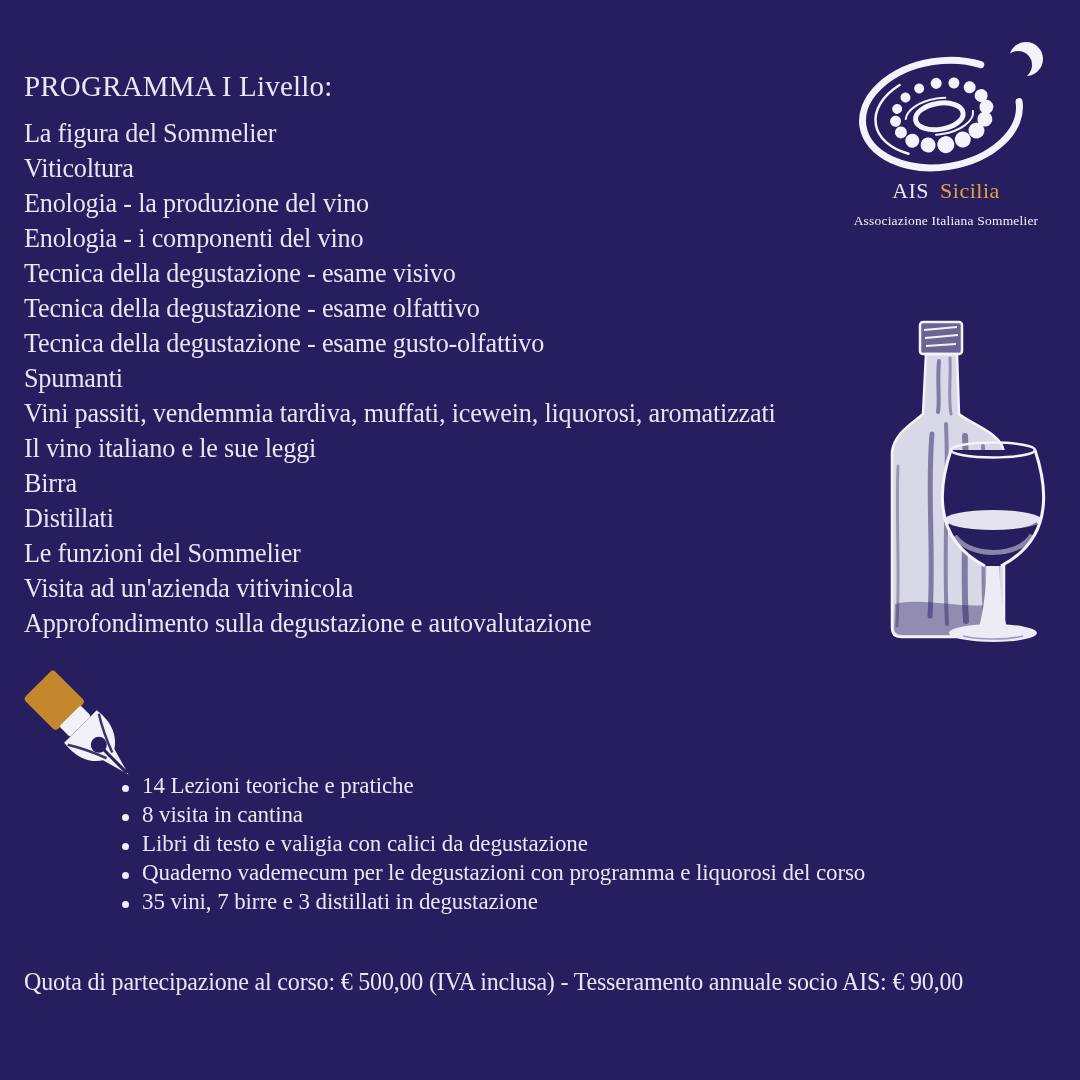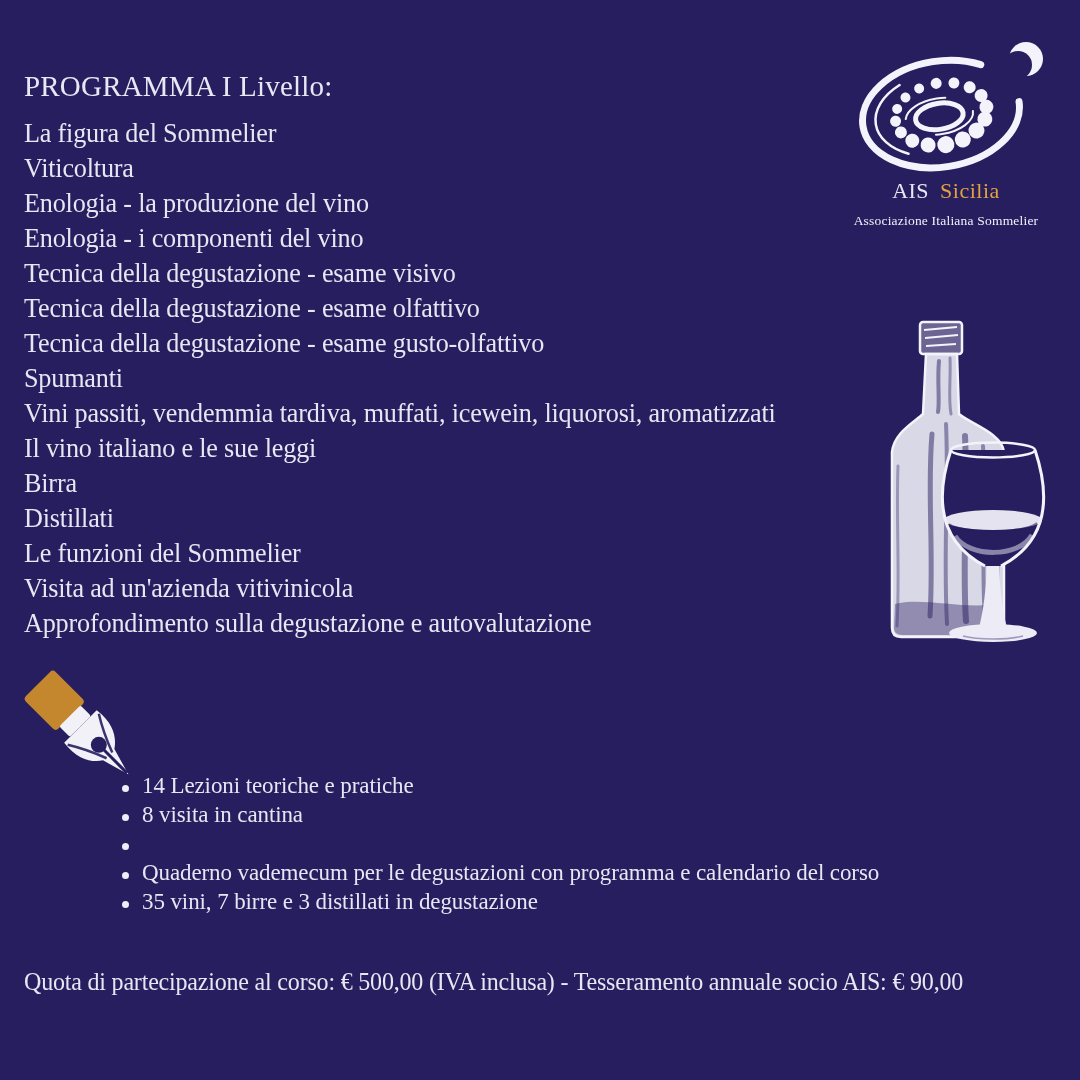"Libri di testo e valigia" span.btext { html: none -> <span>Libri di testo e valigia con calici da degustazione</span> }
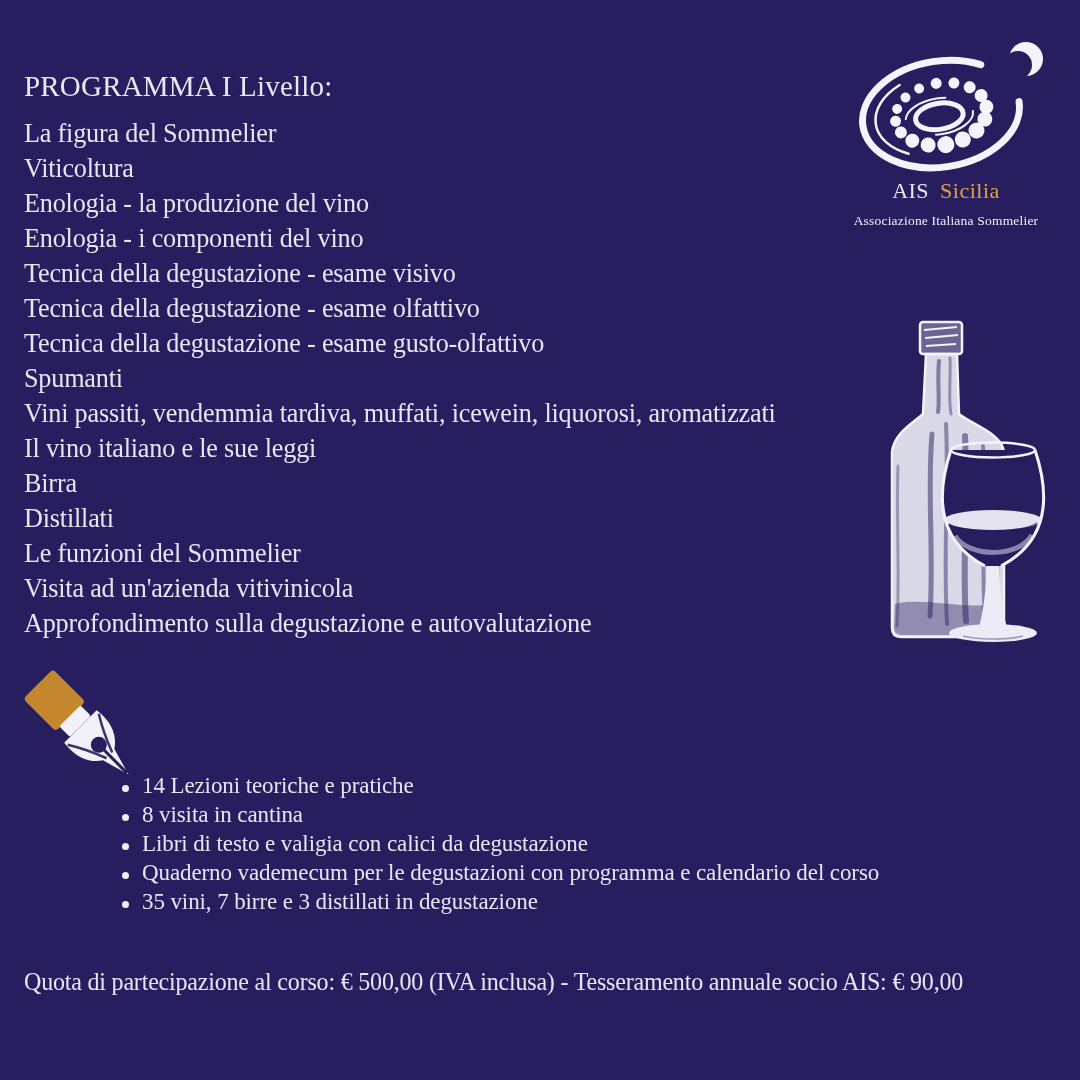"Quaderno vademecum per le degustazioni" span.btext { text: calendario -> liquorosi }
